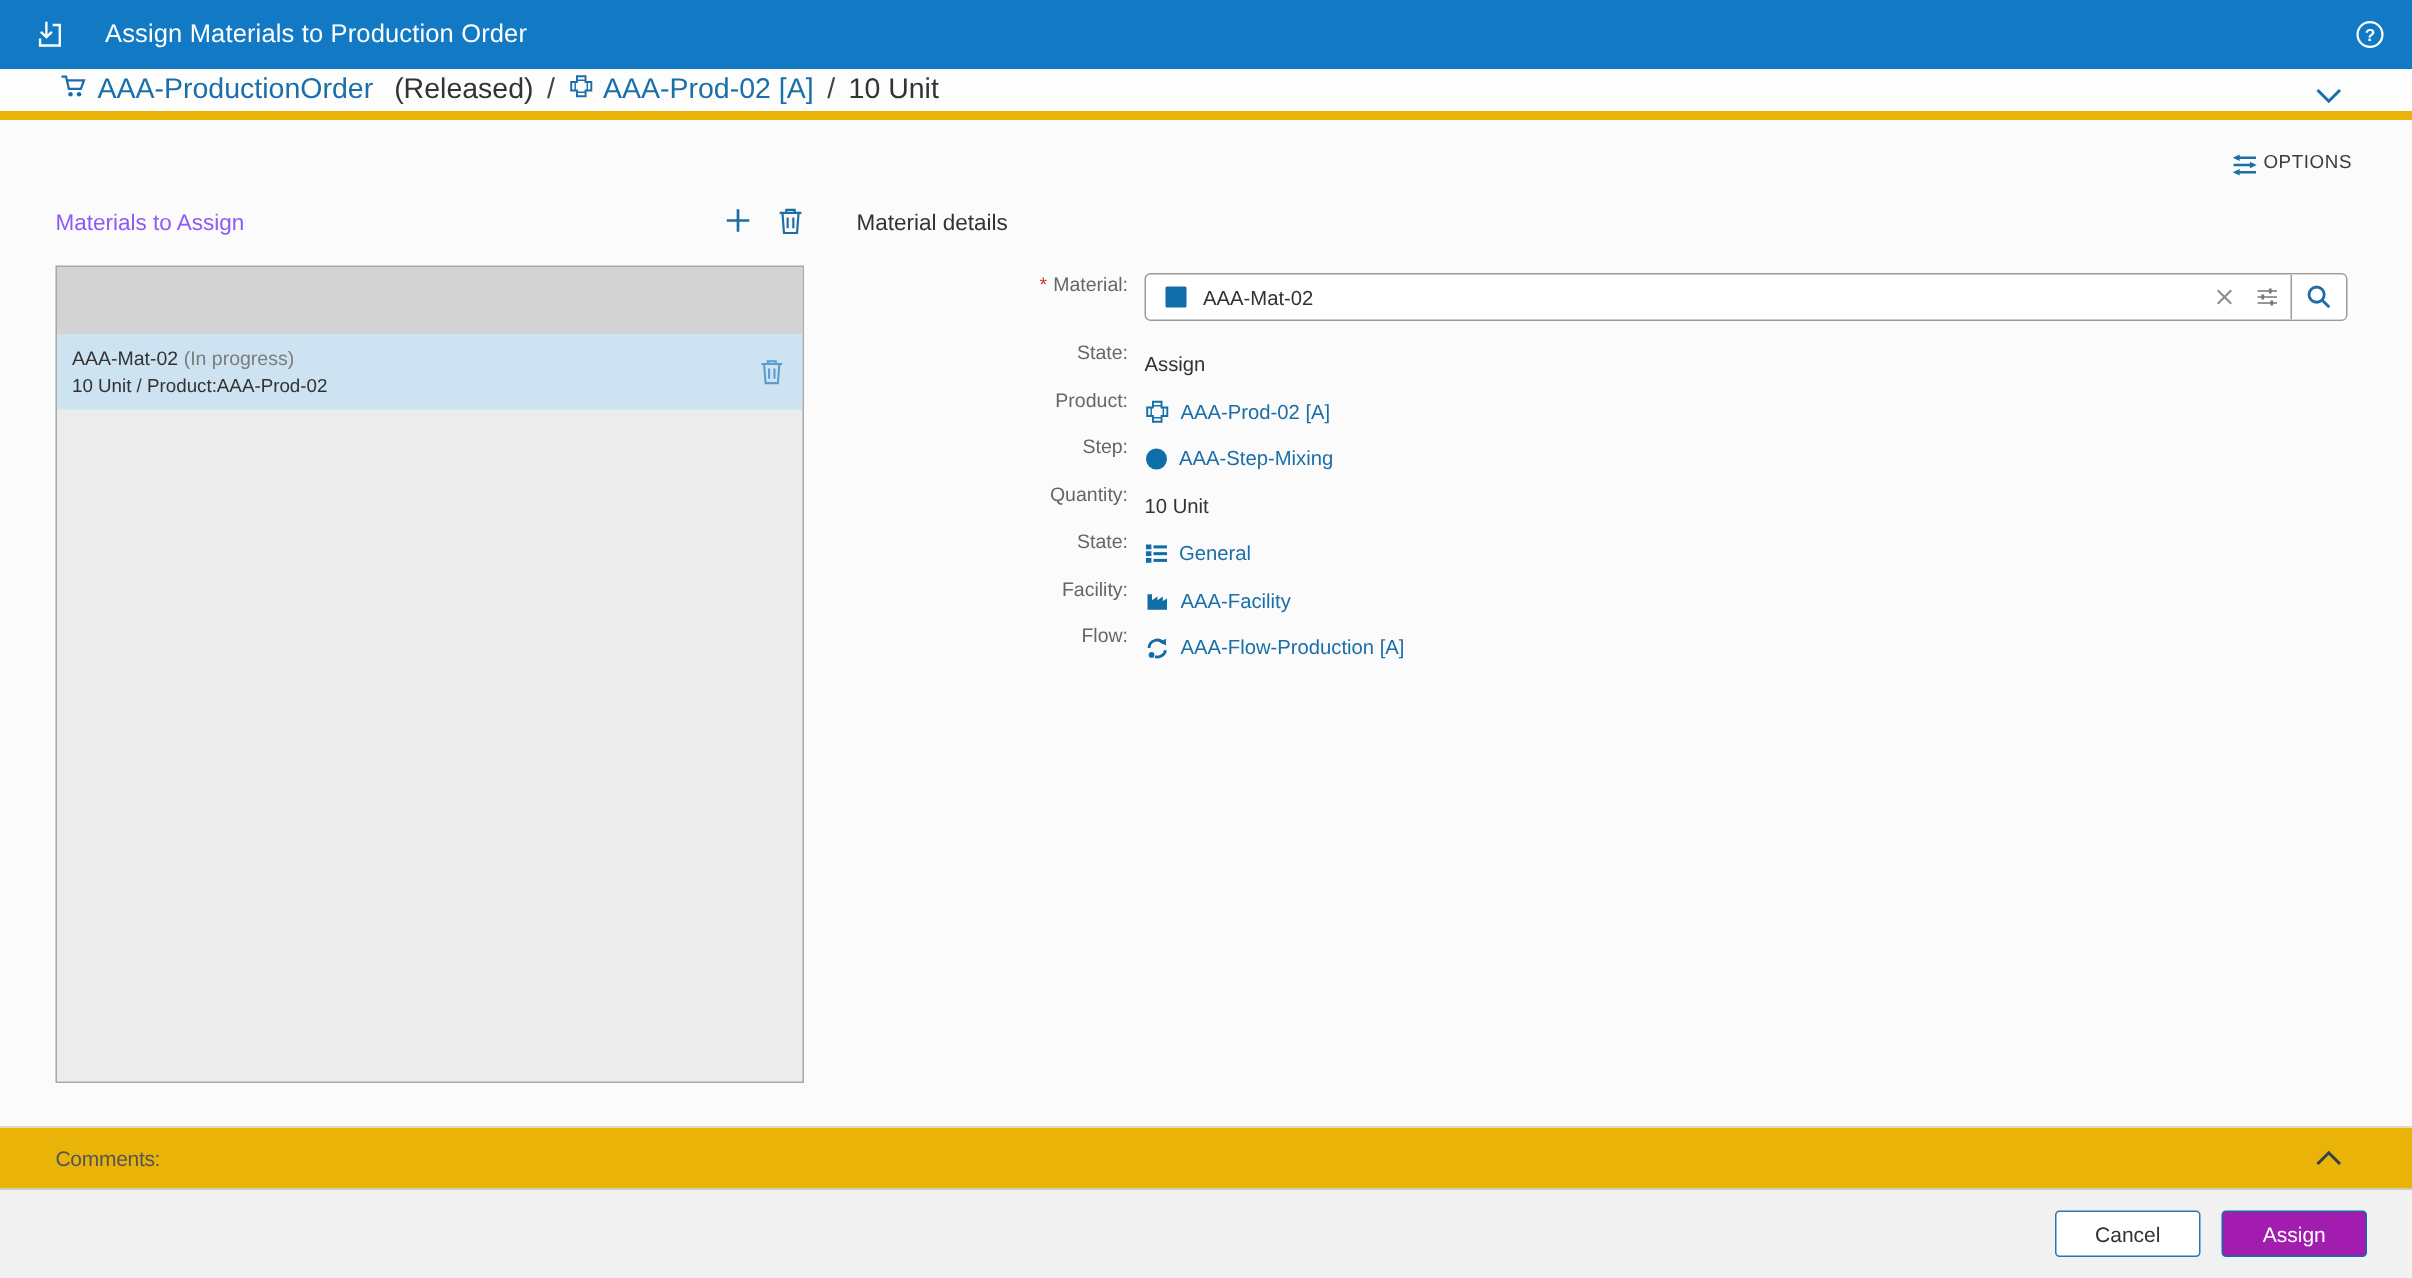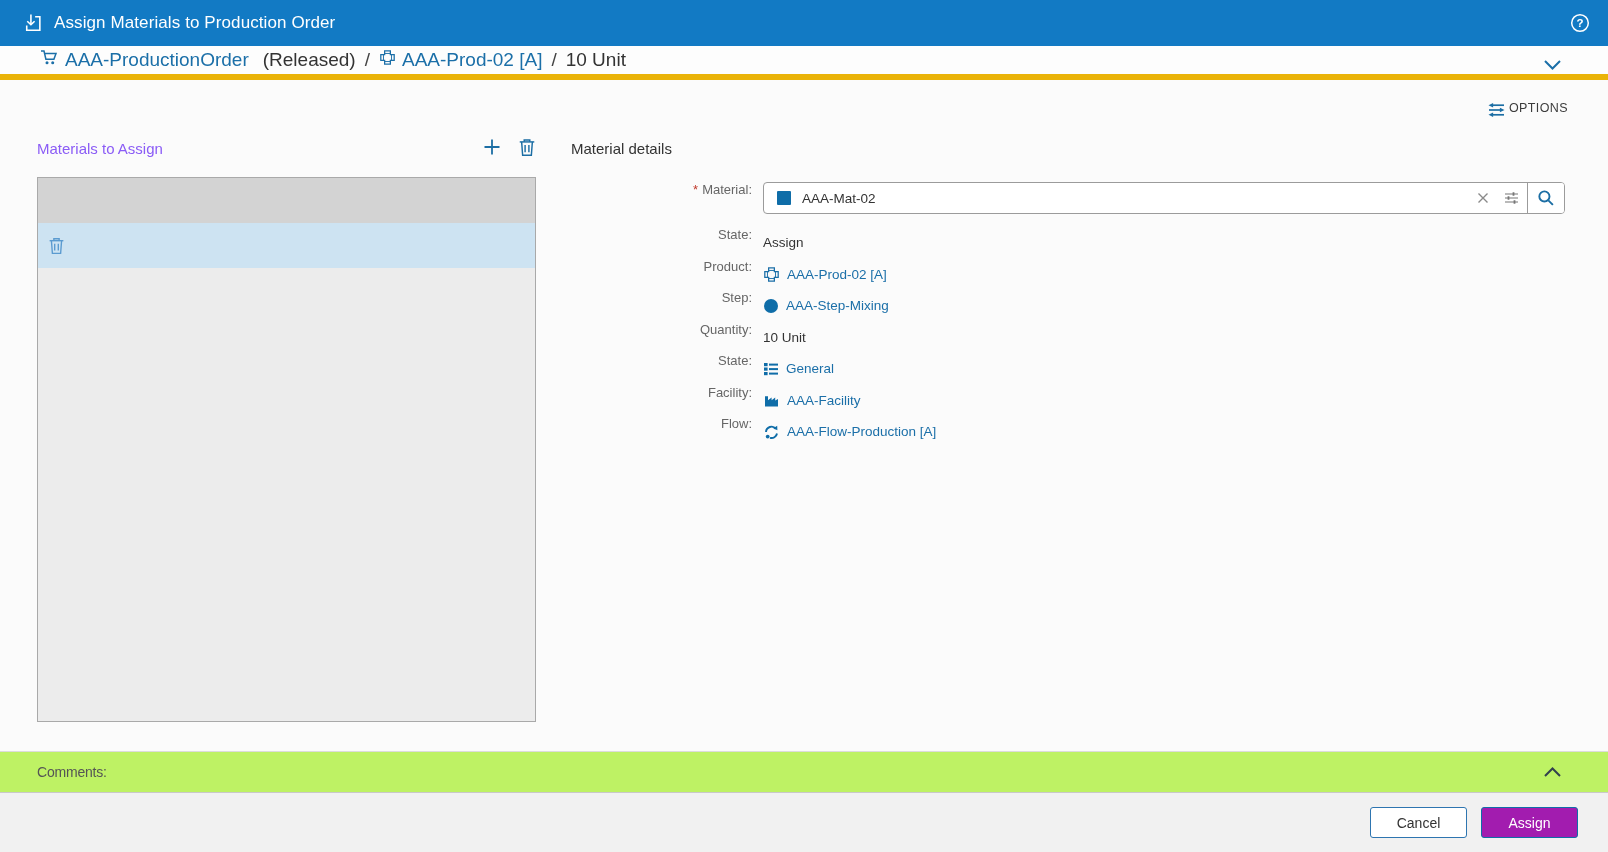"Assign Materials to Production Order" .titlebar .title { margin-left: 11px -> 27px }
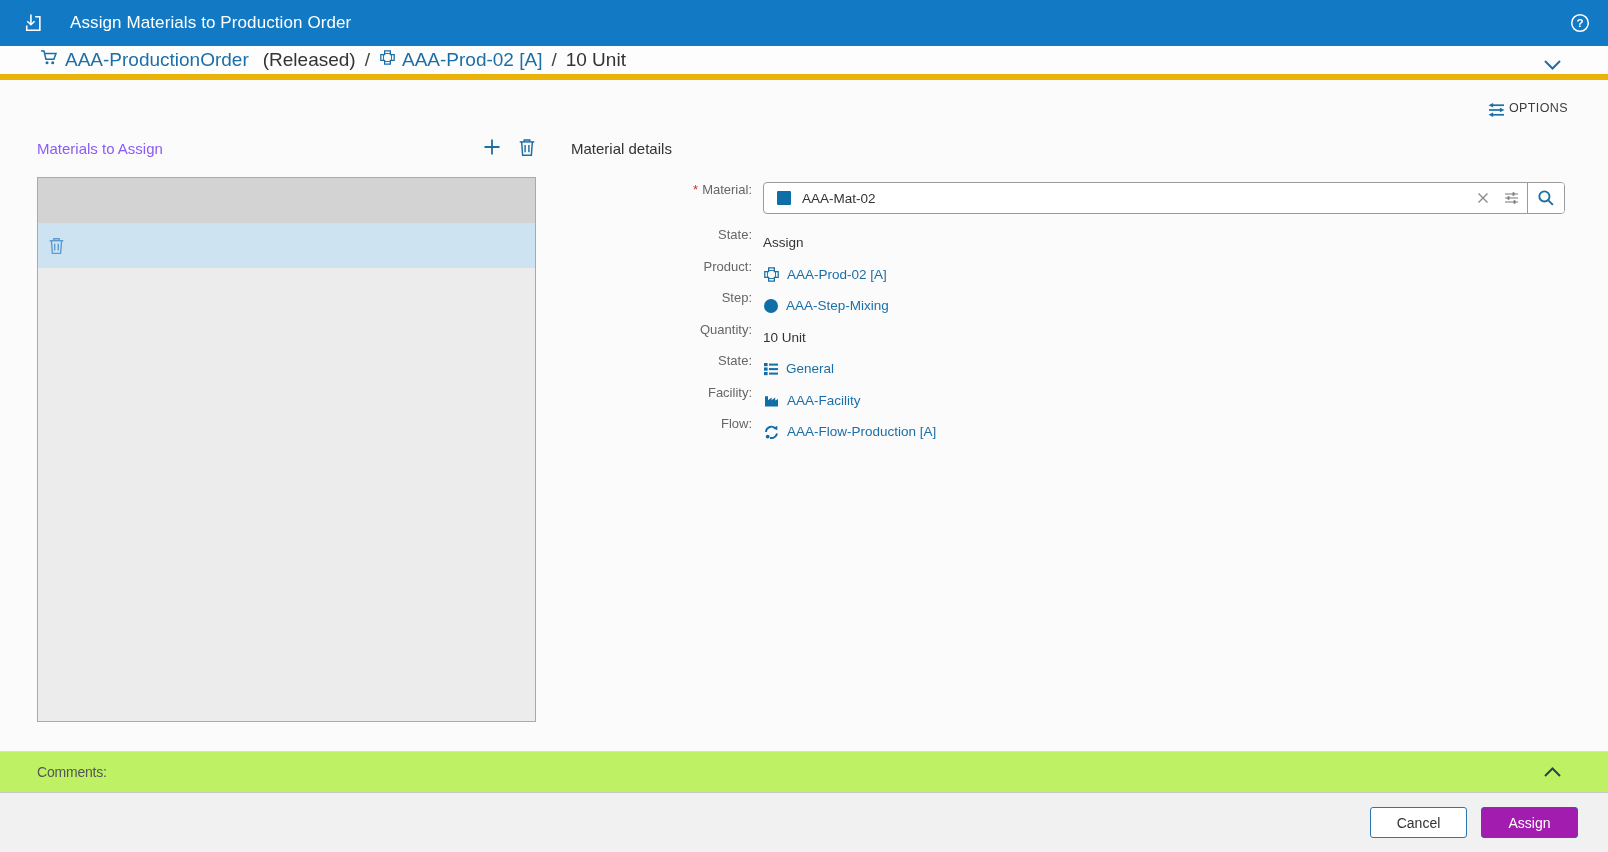"AAA-Mat-02 (In progress)" div.row-text { html: none -> <div> <div> <span>AAA-Mat-02</span> <span>(In progress)</span> </div> <div>10 Unit / Product:AAA-Prod-02</div> </div> }
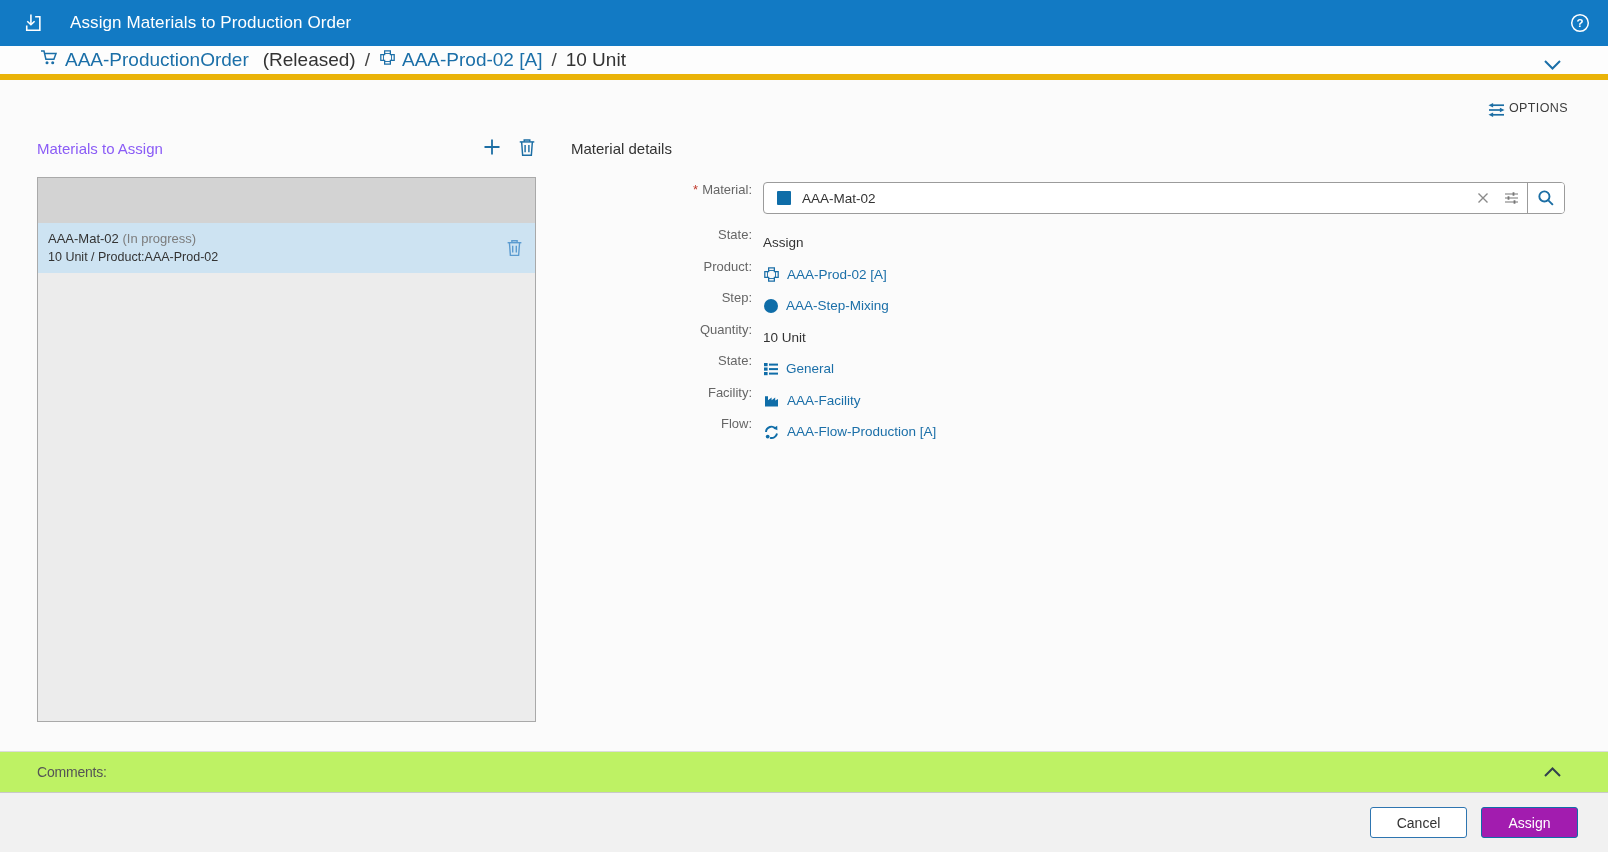"Comments:" .comments-bar { background: #bef264 -> #eab308 }
